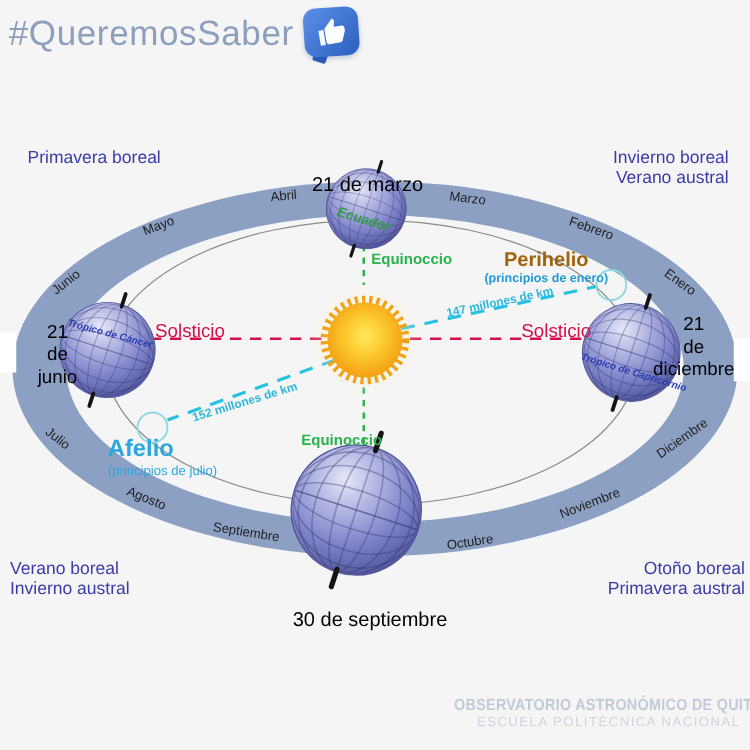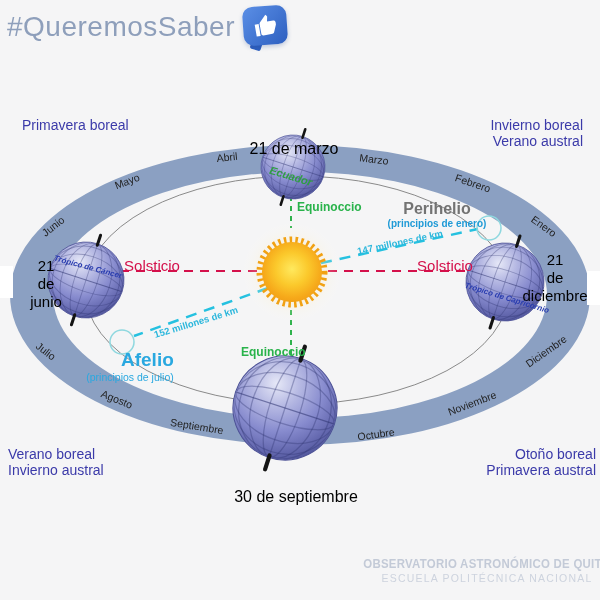"Perihelio" .peri .t { color: #737373 -> #a16207 }
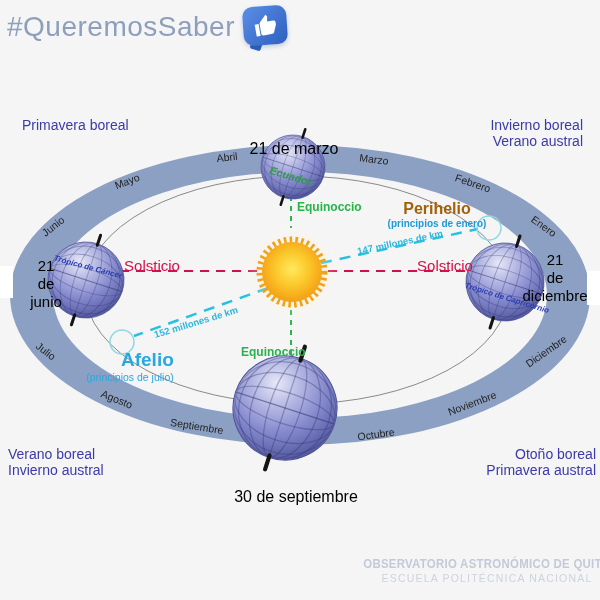"Afelio" .afe { text-align: right -> left }
